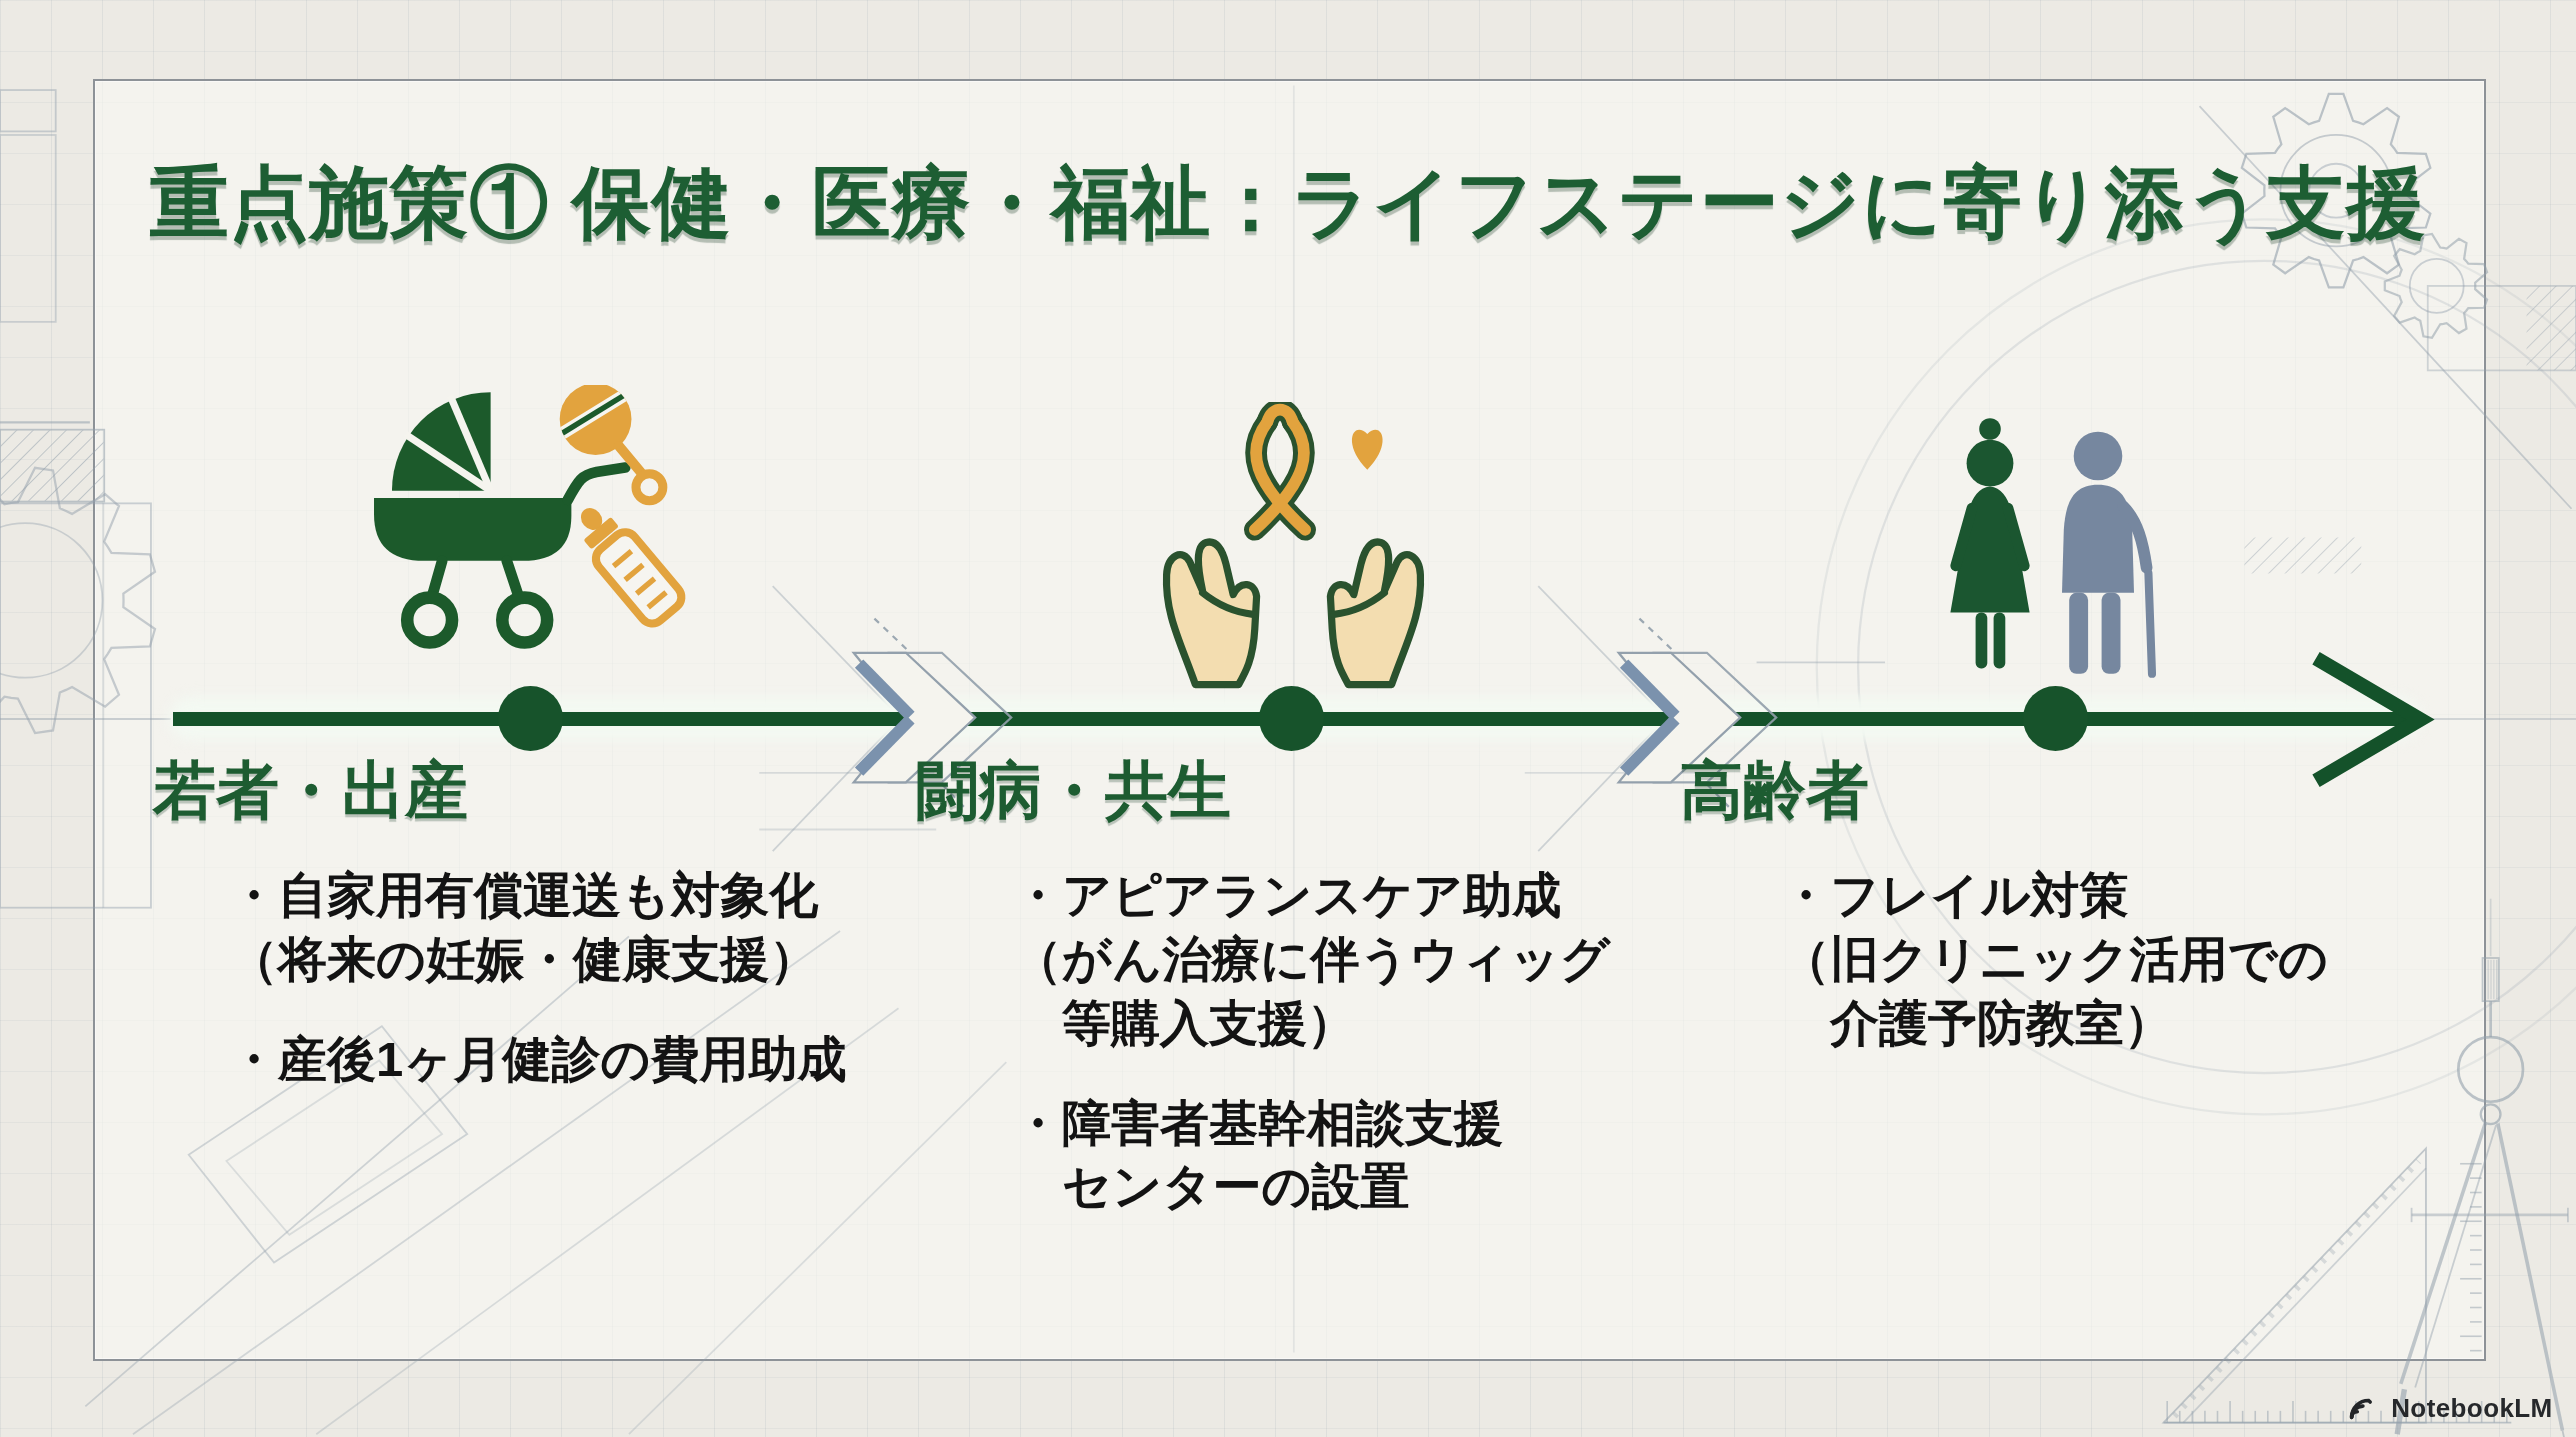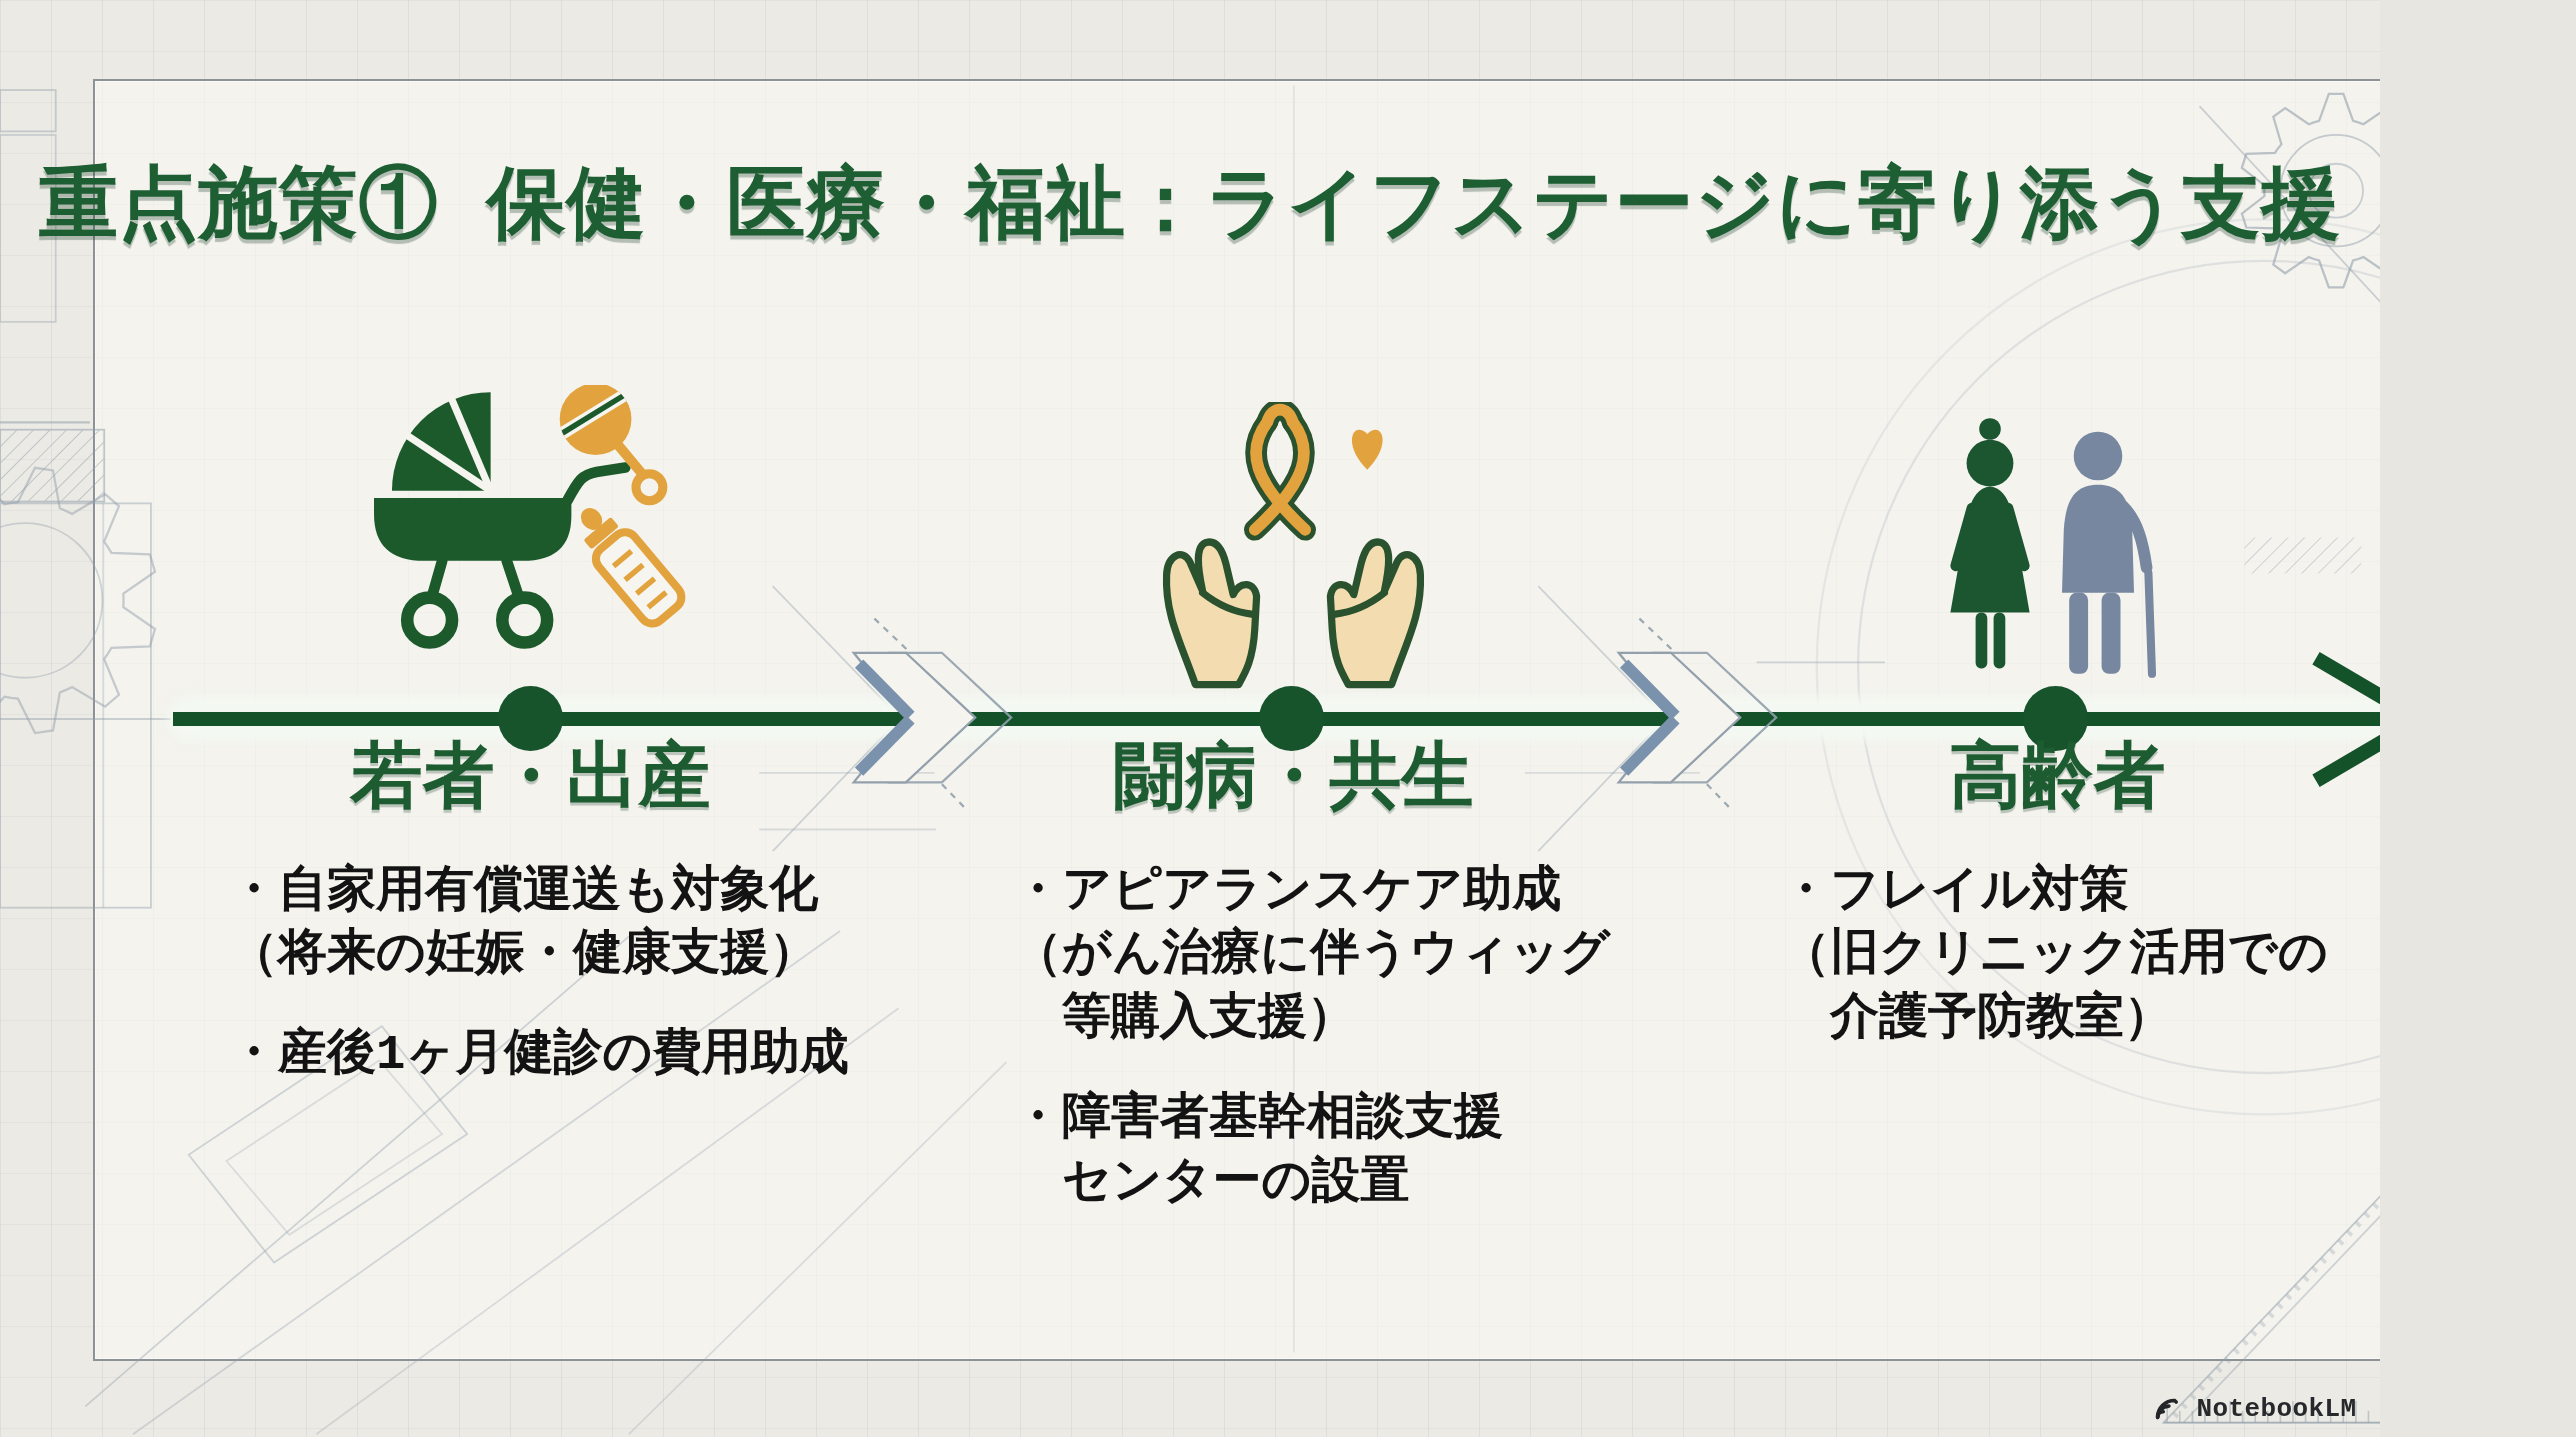"重点施策① 保健・医療・福祉：ライフステージに寄り添う支援" .stage { font-family: Liberation Mono, monospace -> Liberation Sans, sans-serif; width: 2380px -> 2576px }
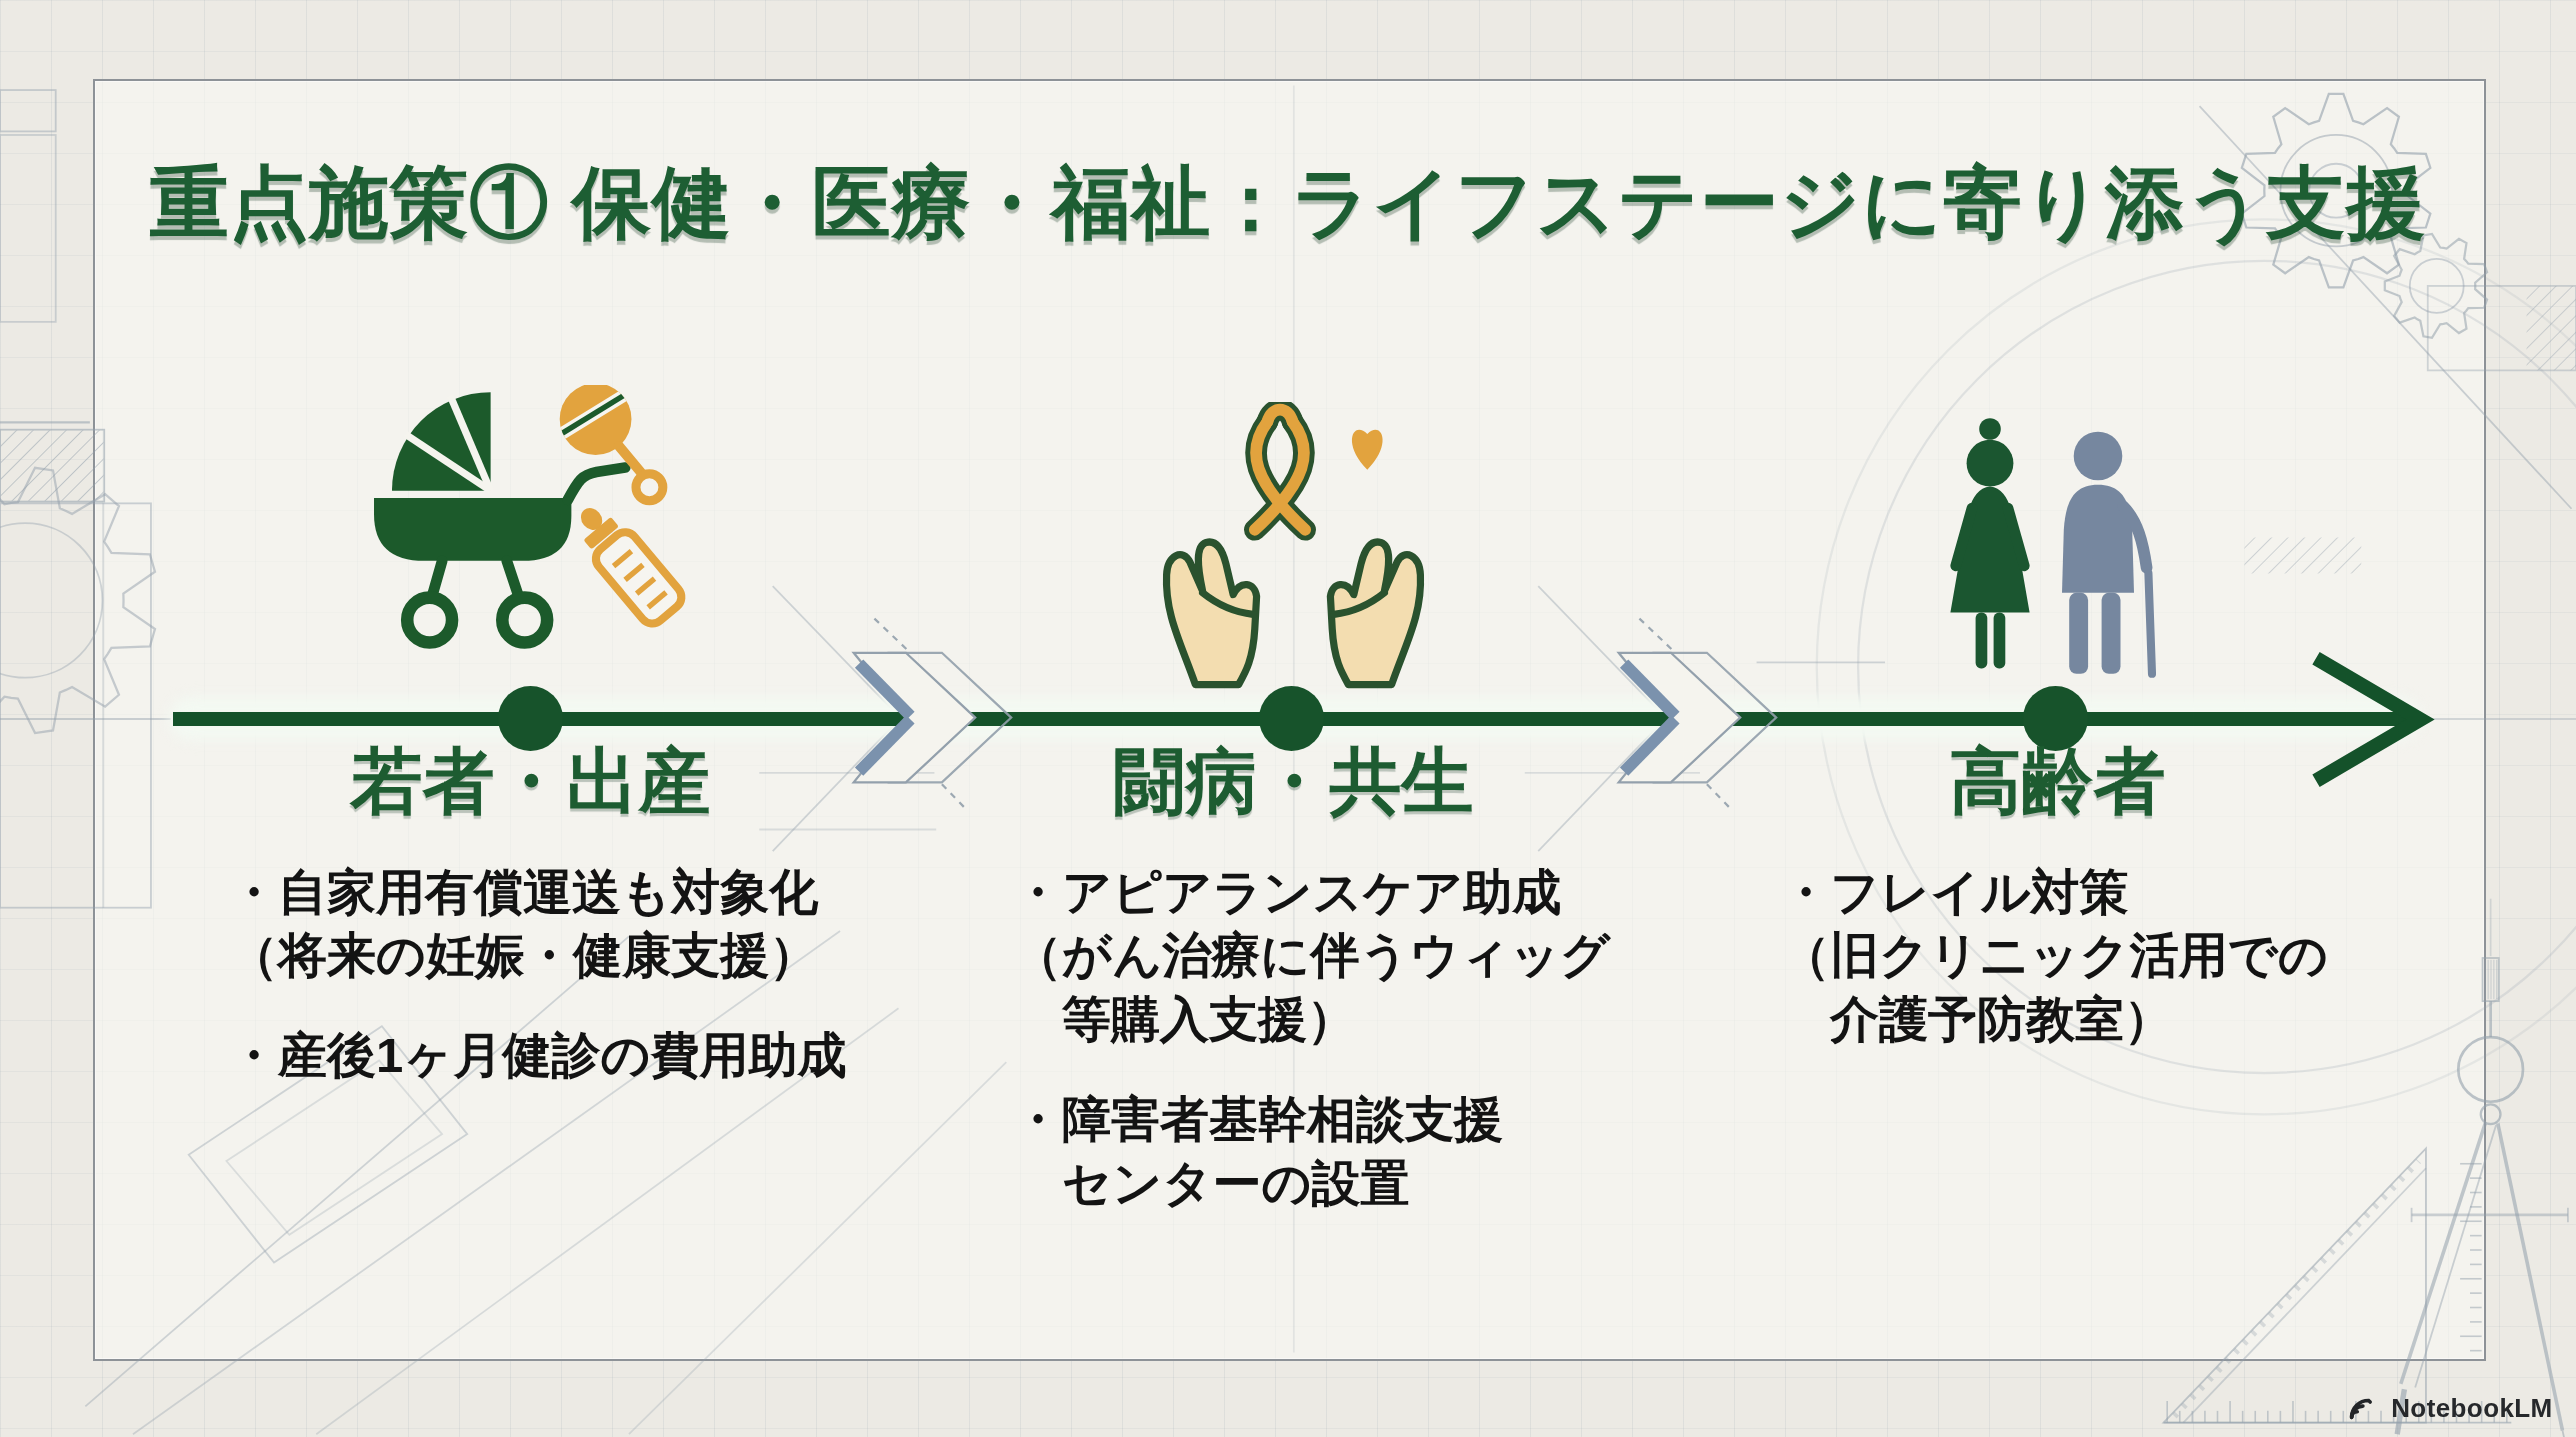"若者・出産" .stage-label { font-size: 72px -> 63px; margin: 50px 0 0 0 -> 64px 0 0 0; text-align: center -> none }
